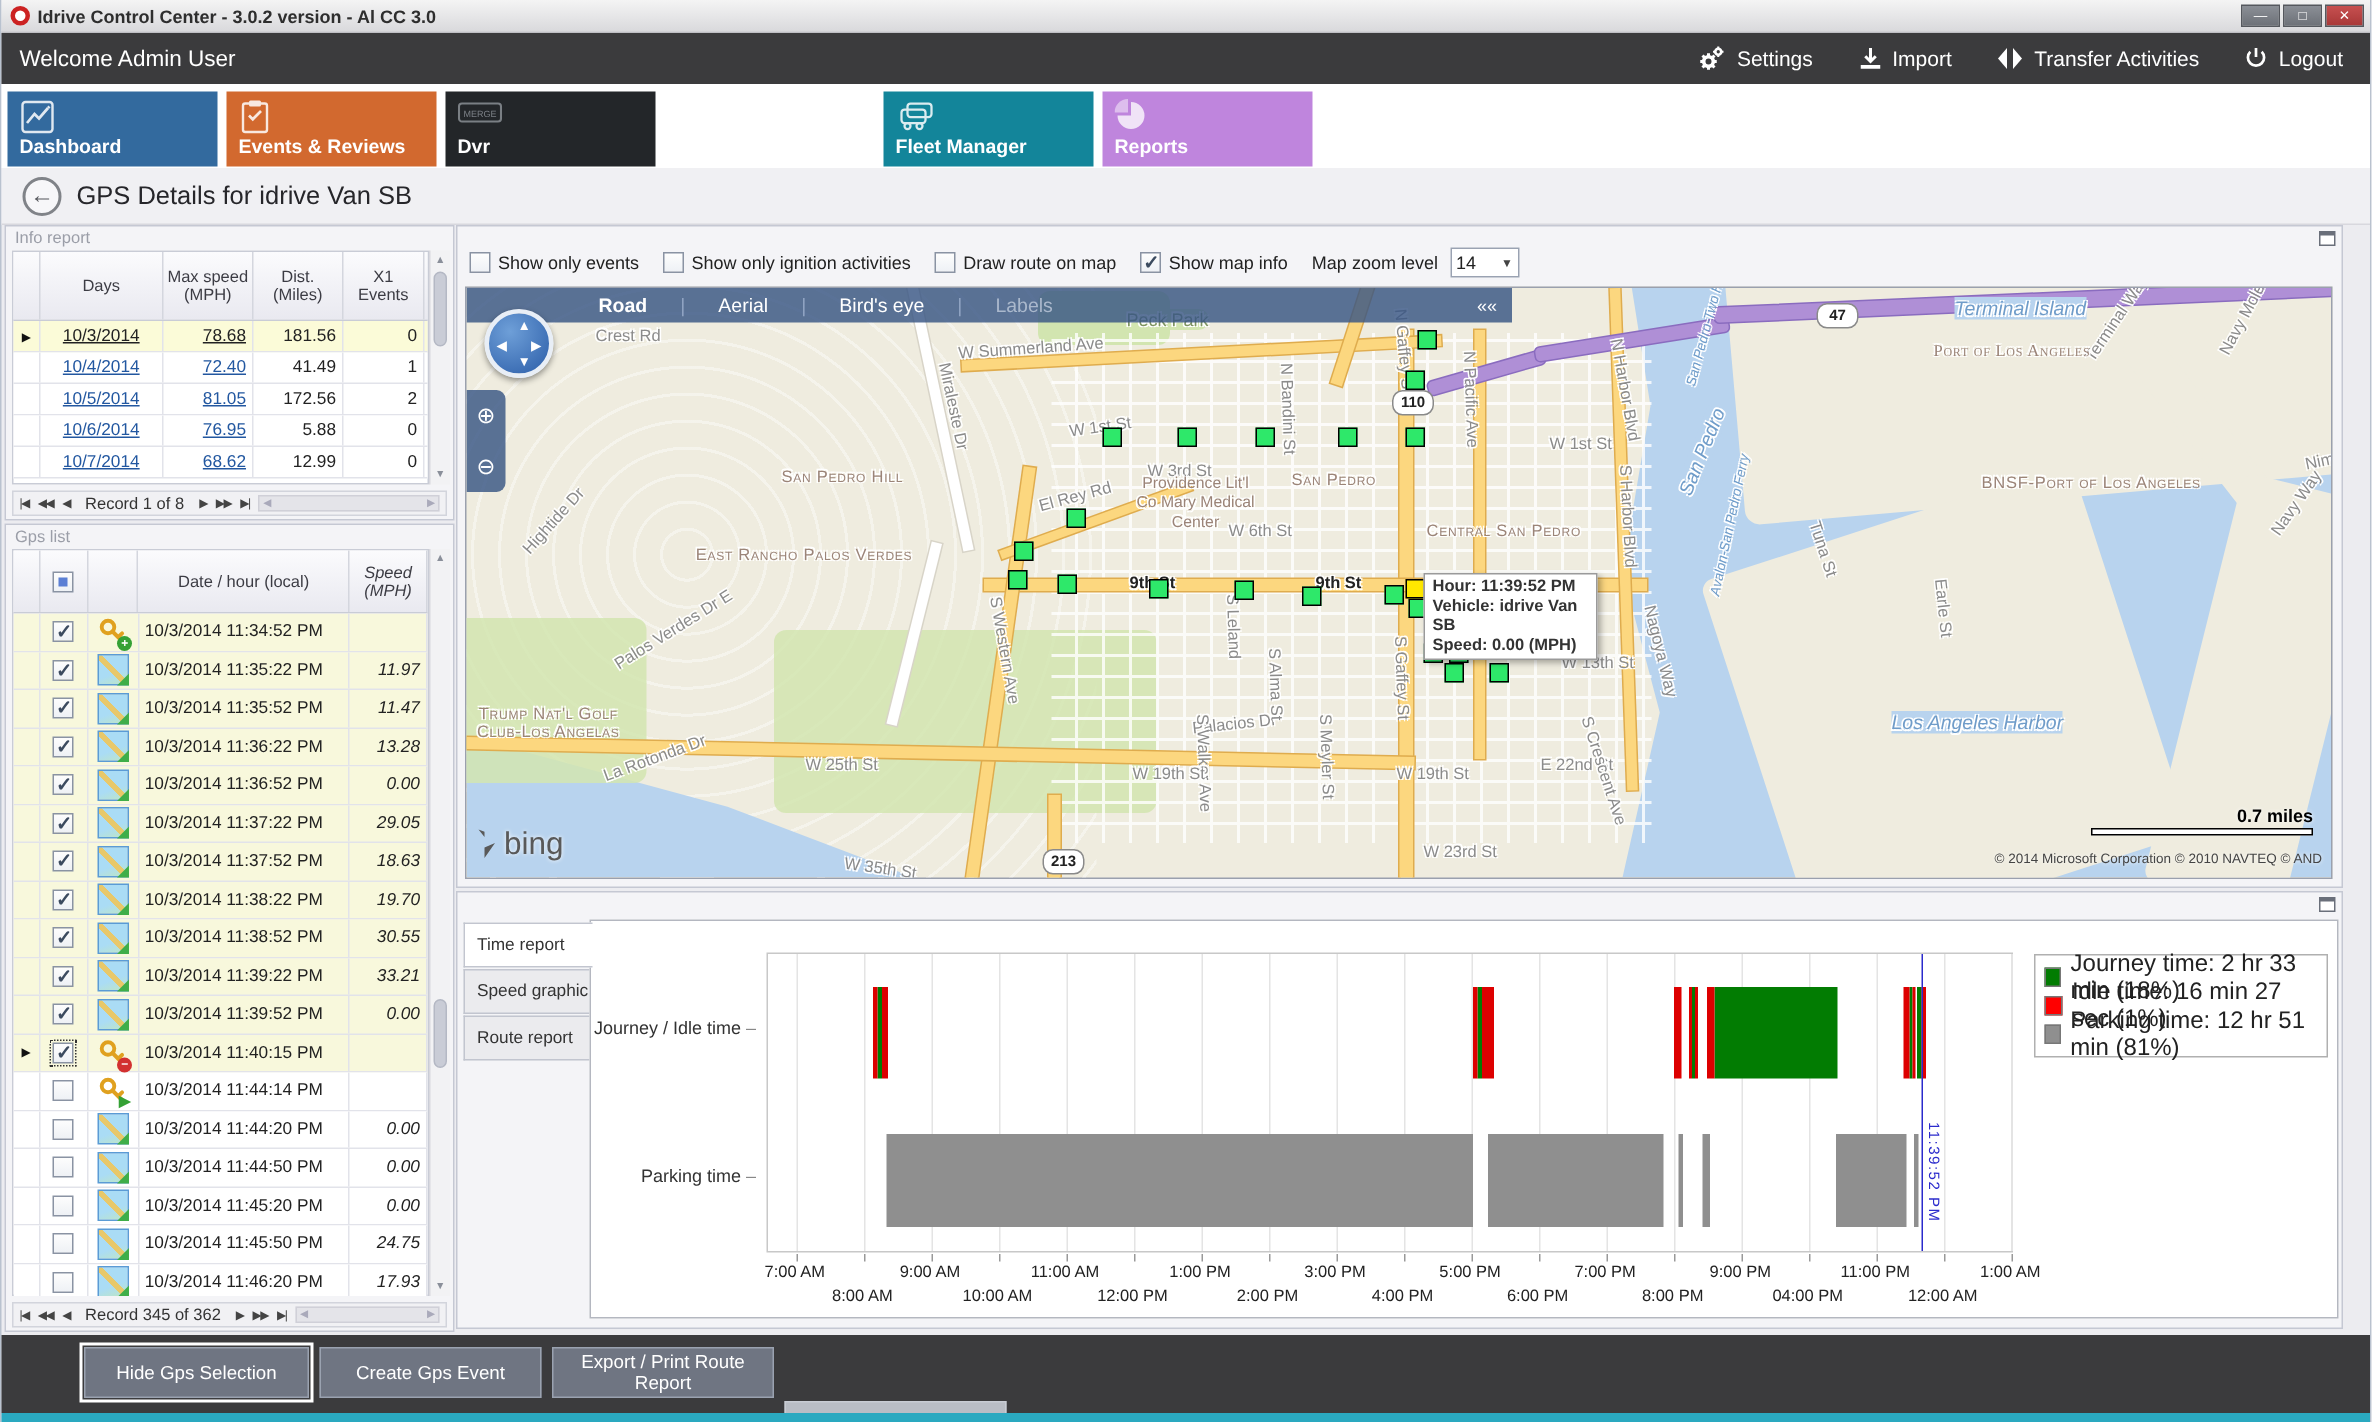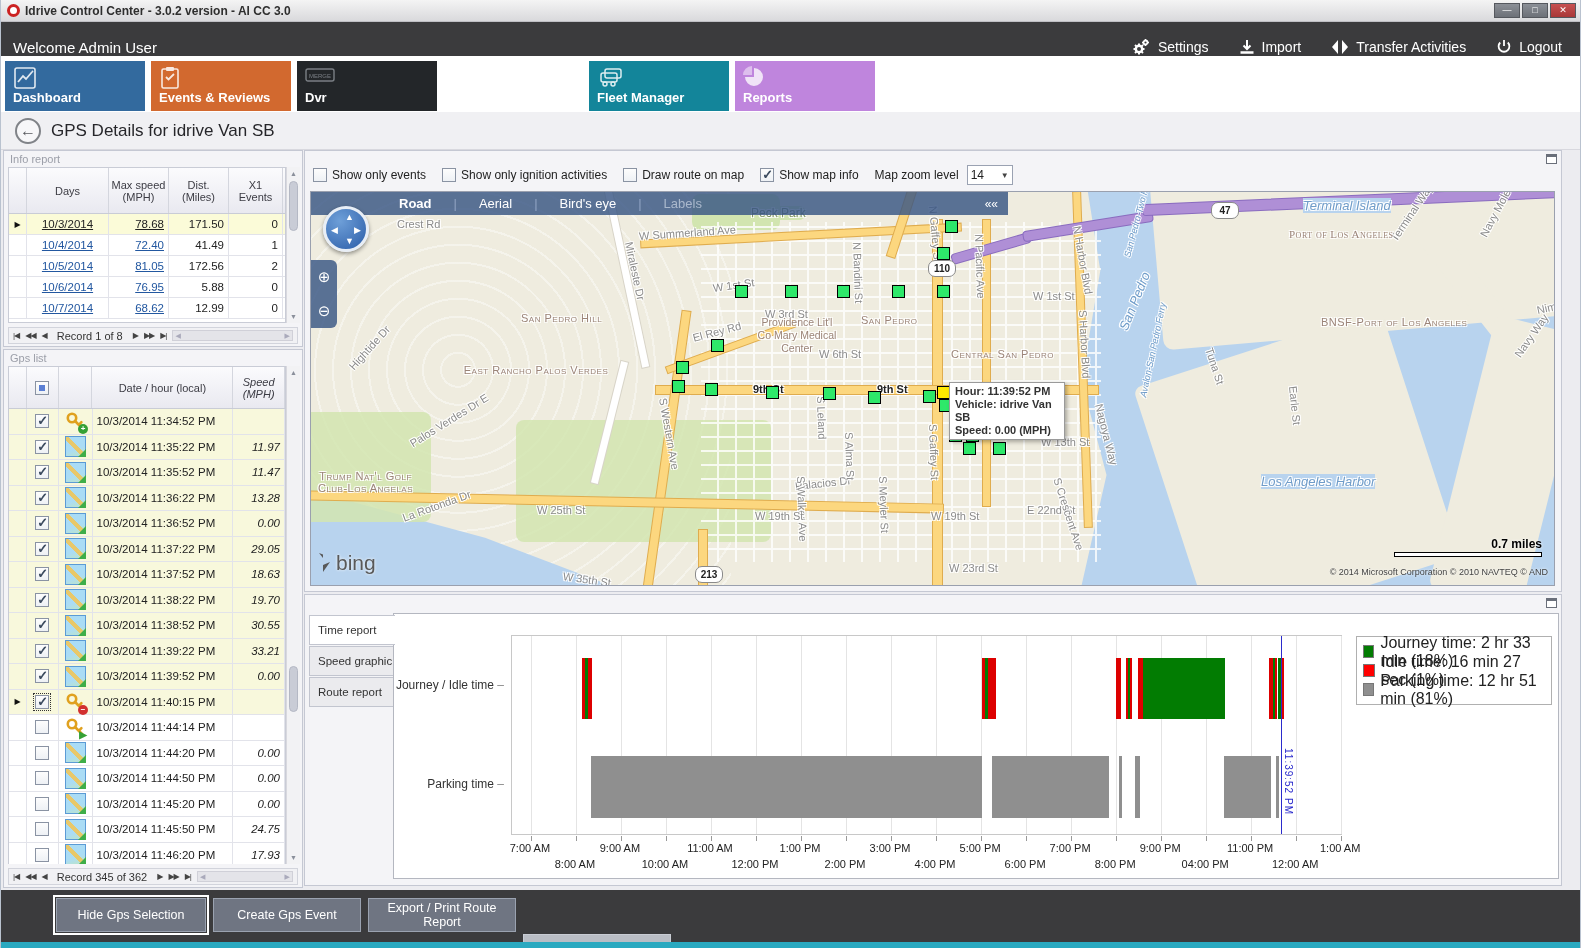"Welcome Admin User" .topbar { align-items: flex-end -> center }
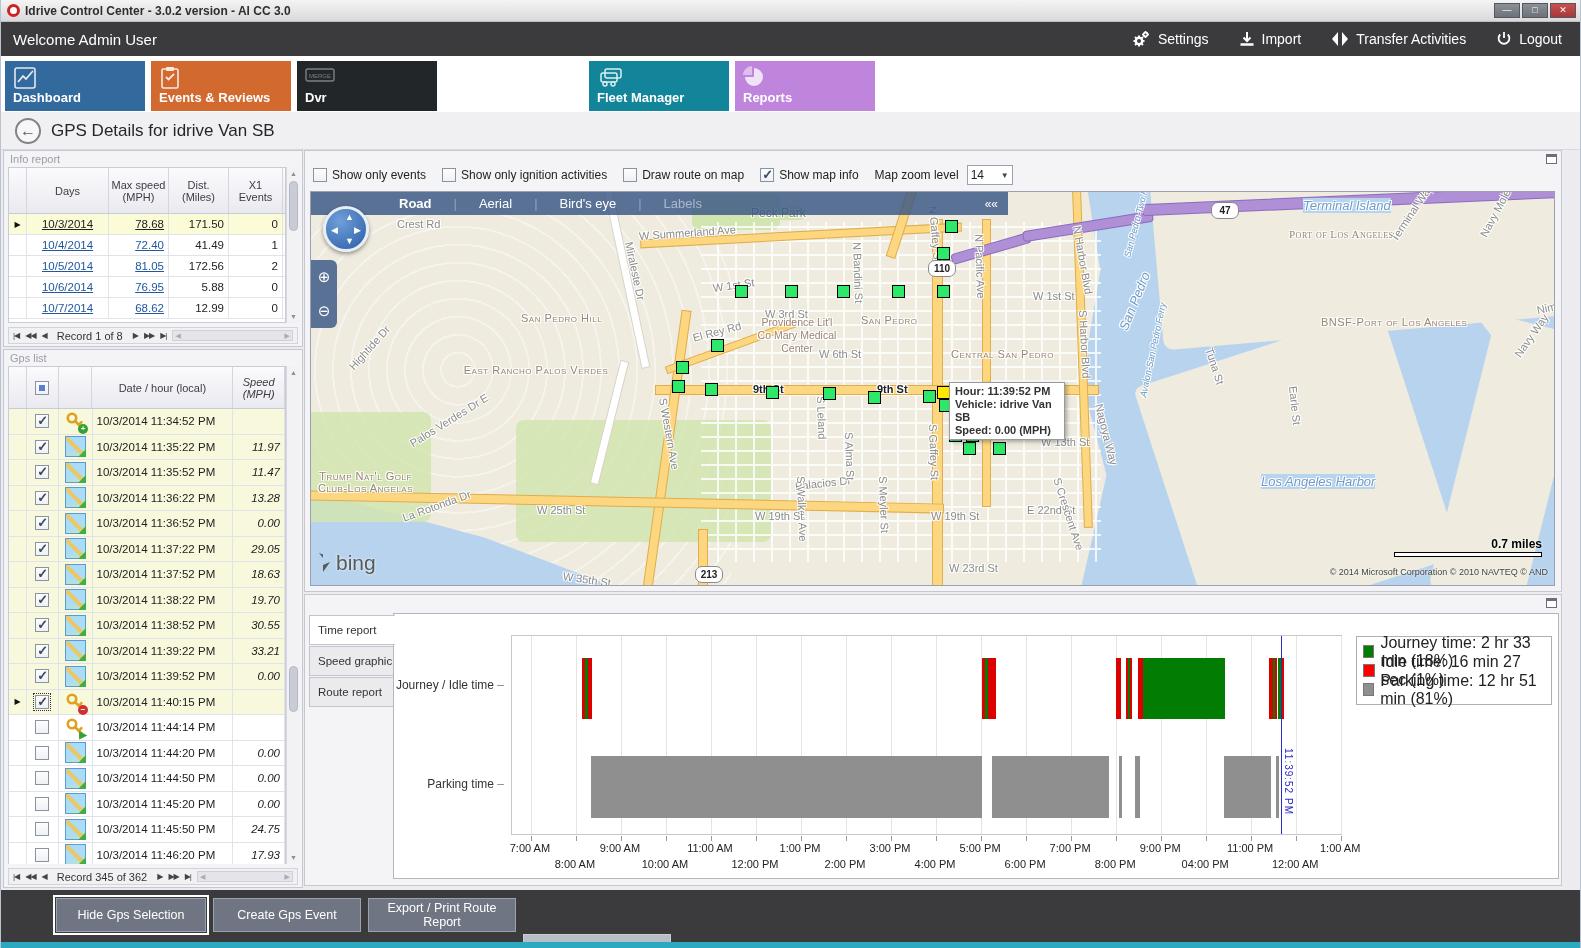"171.50" div.c3 { text: 171.50 -> 181.56 }
